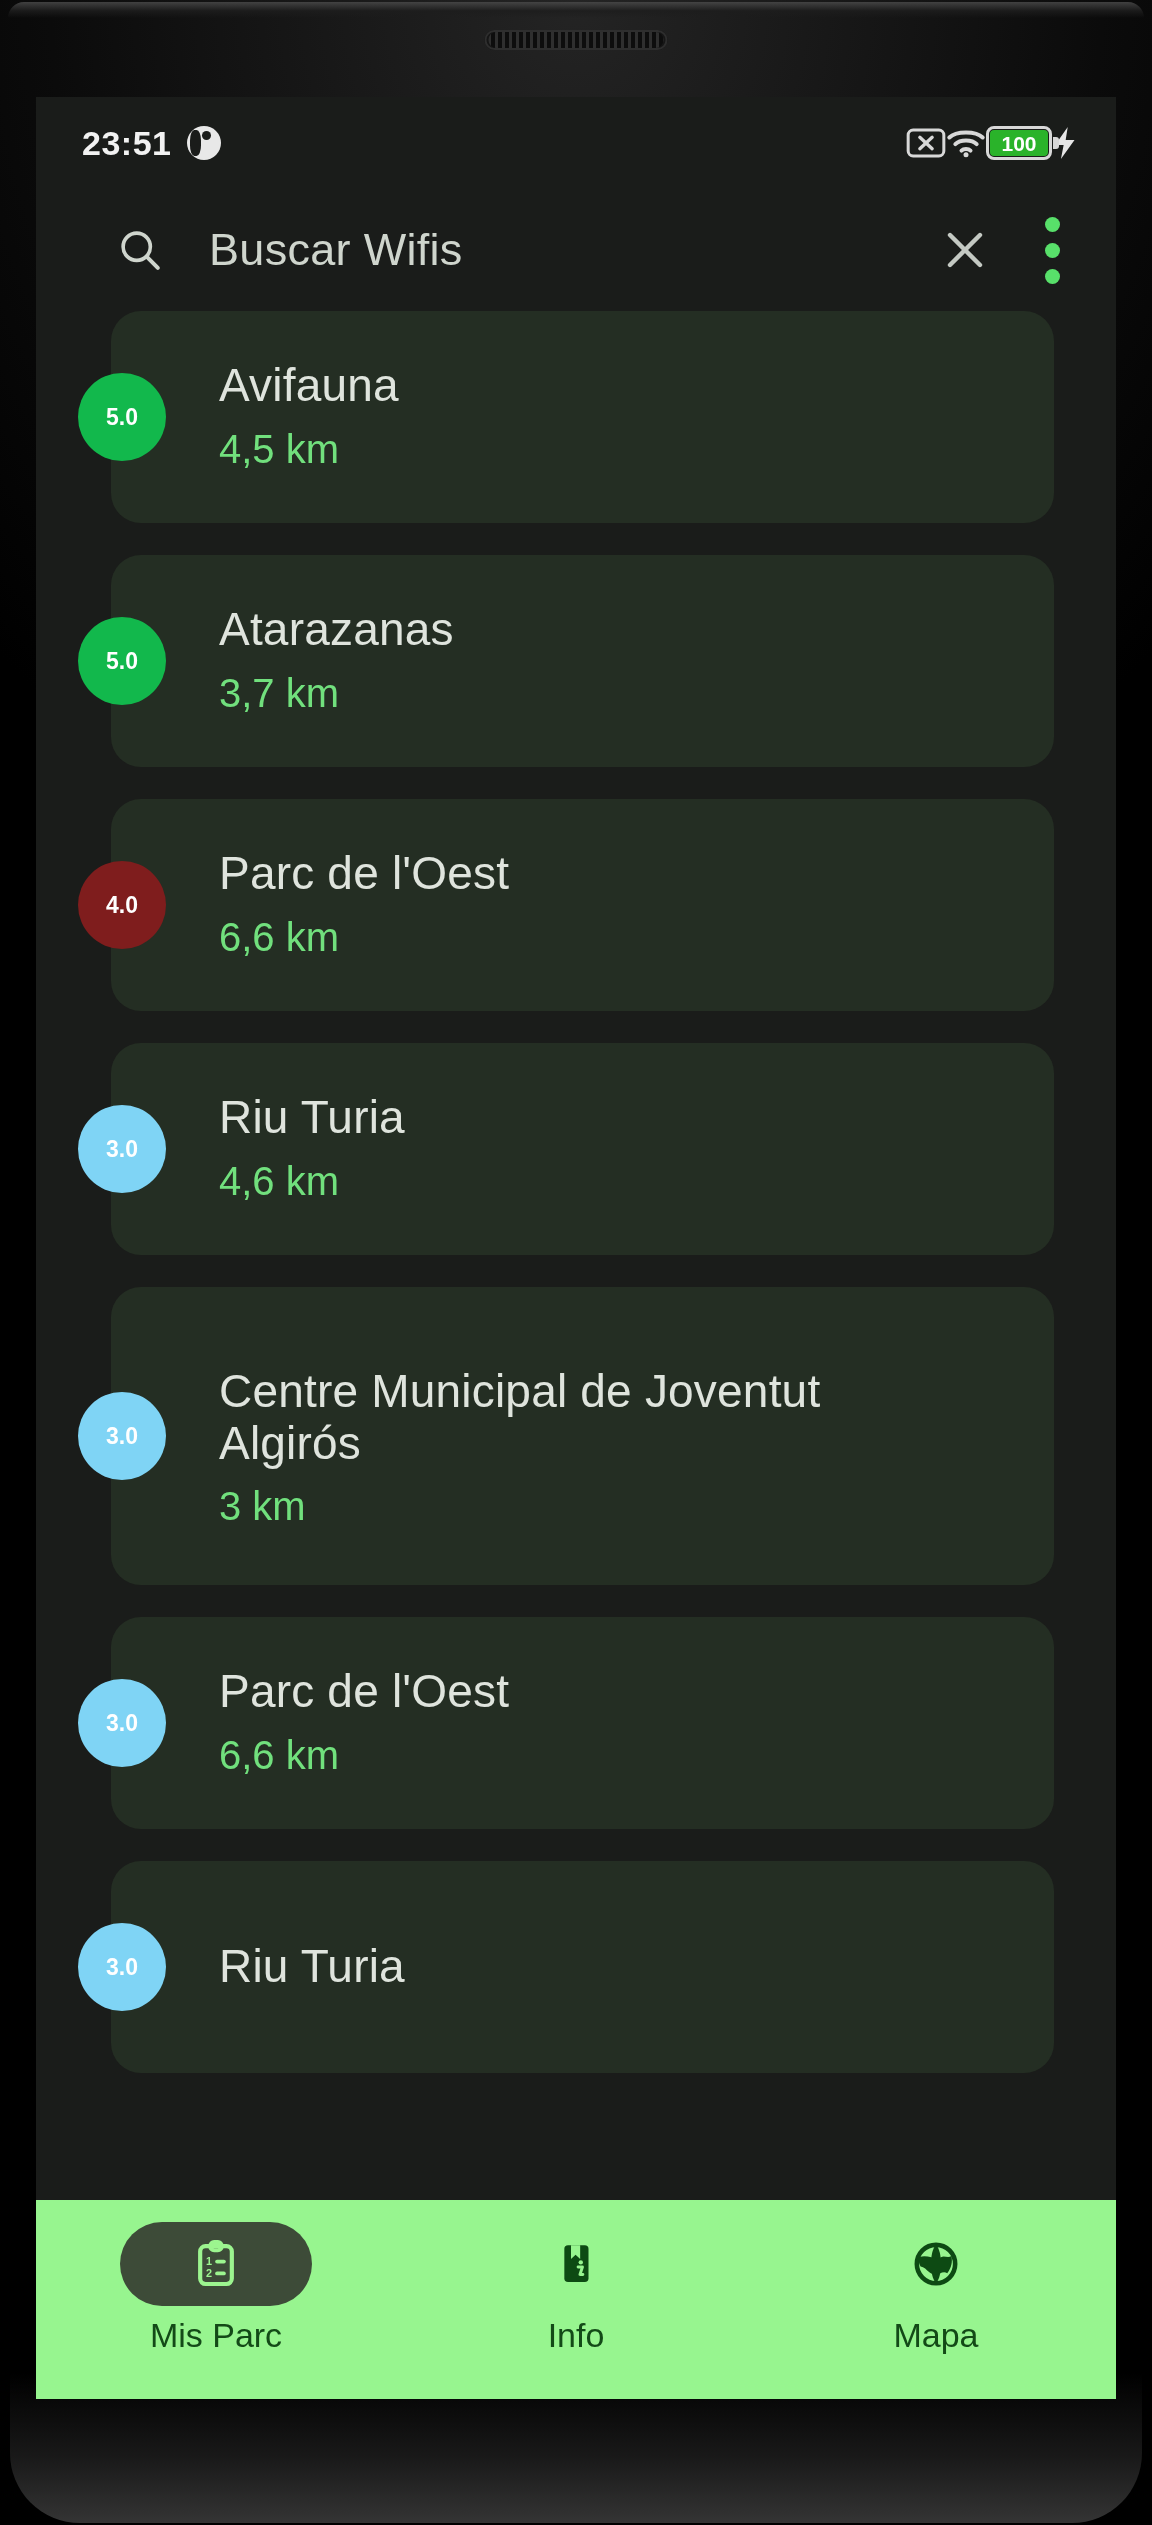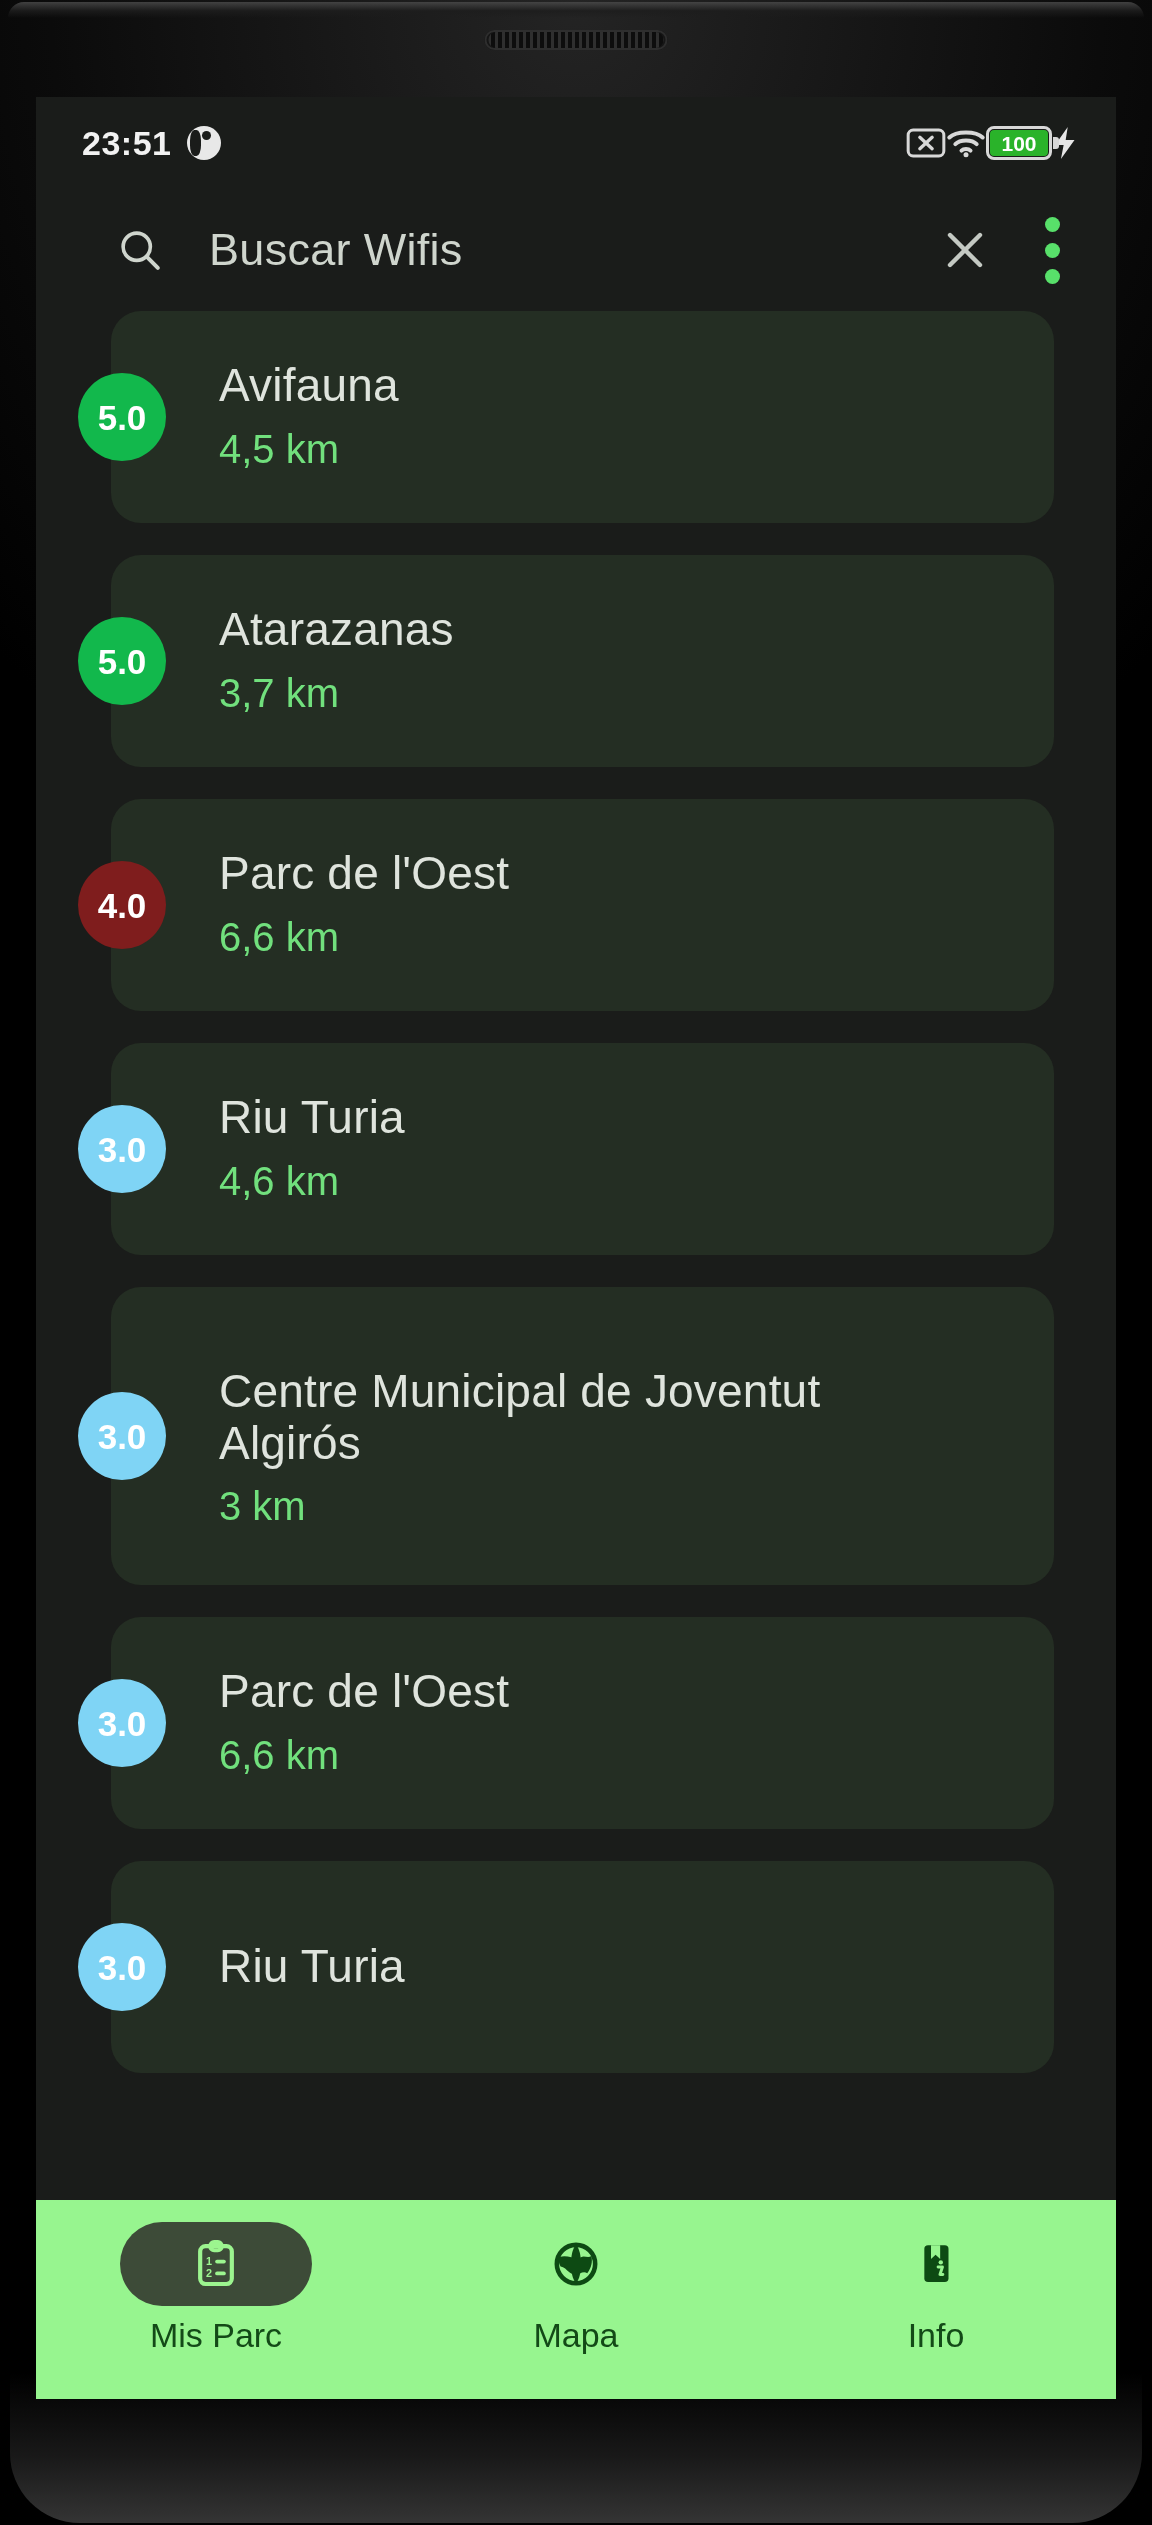"5.0" .badge { font-size: 35px -> 23px }
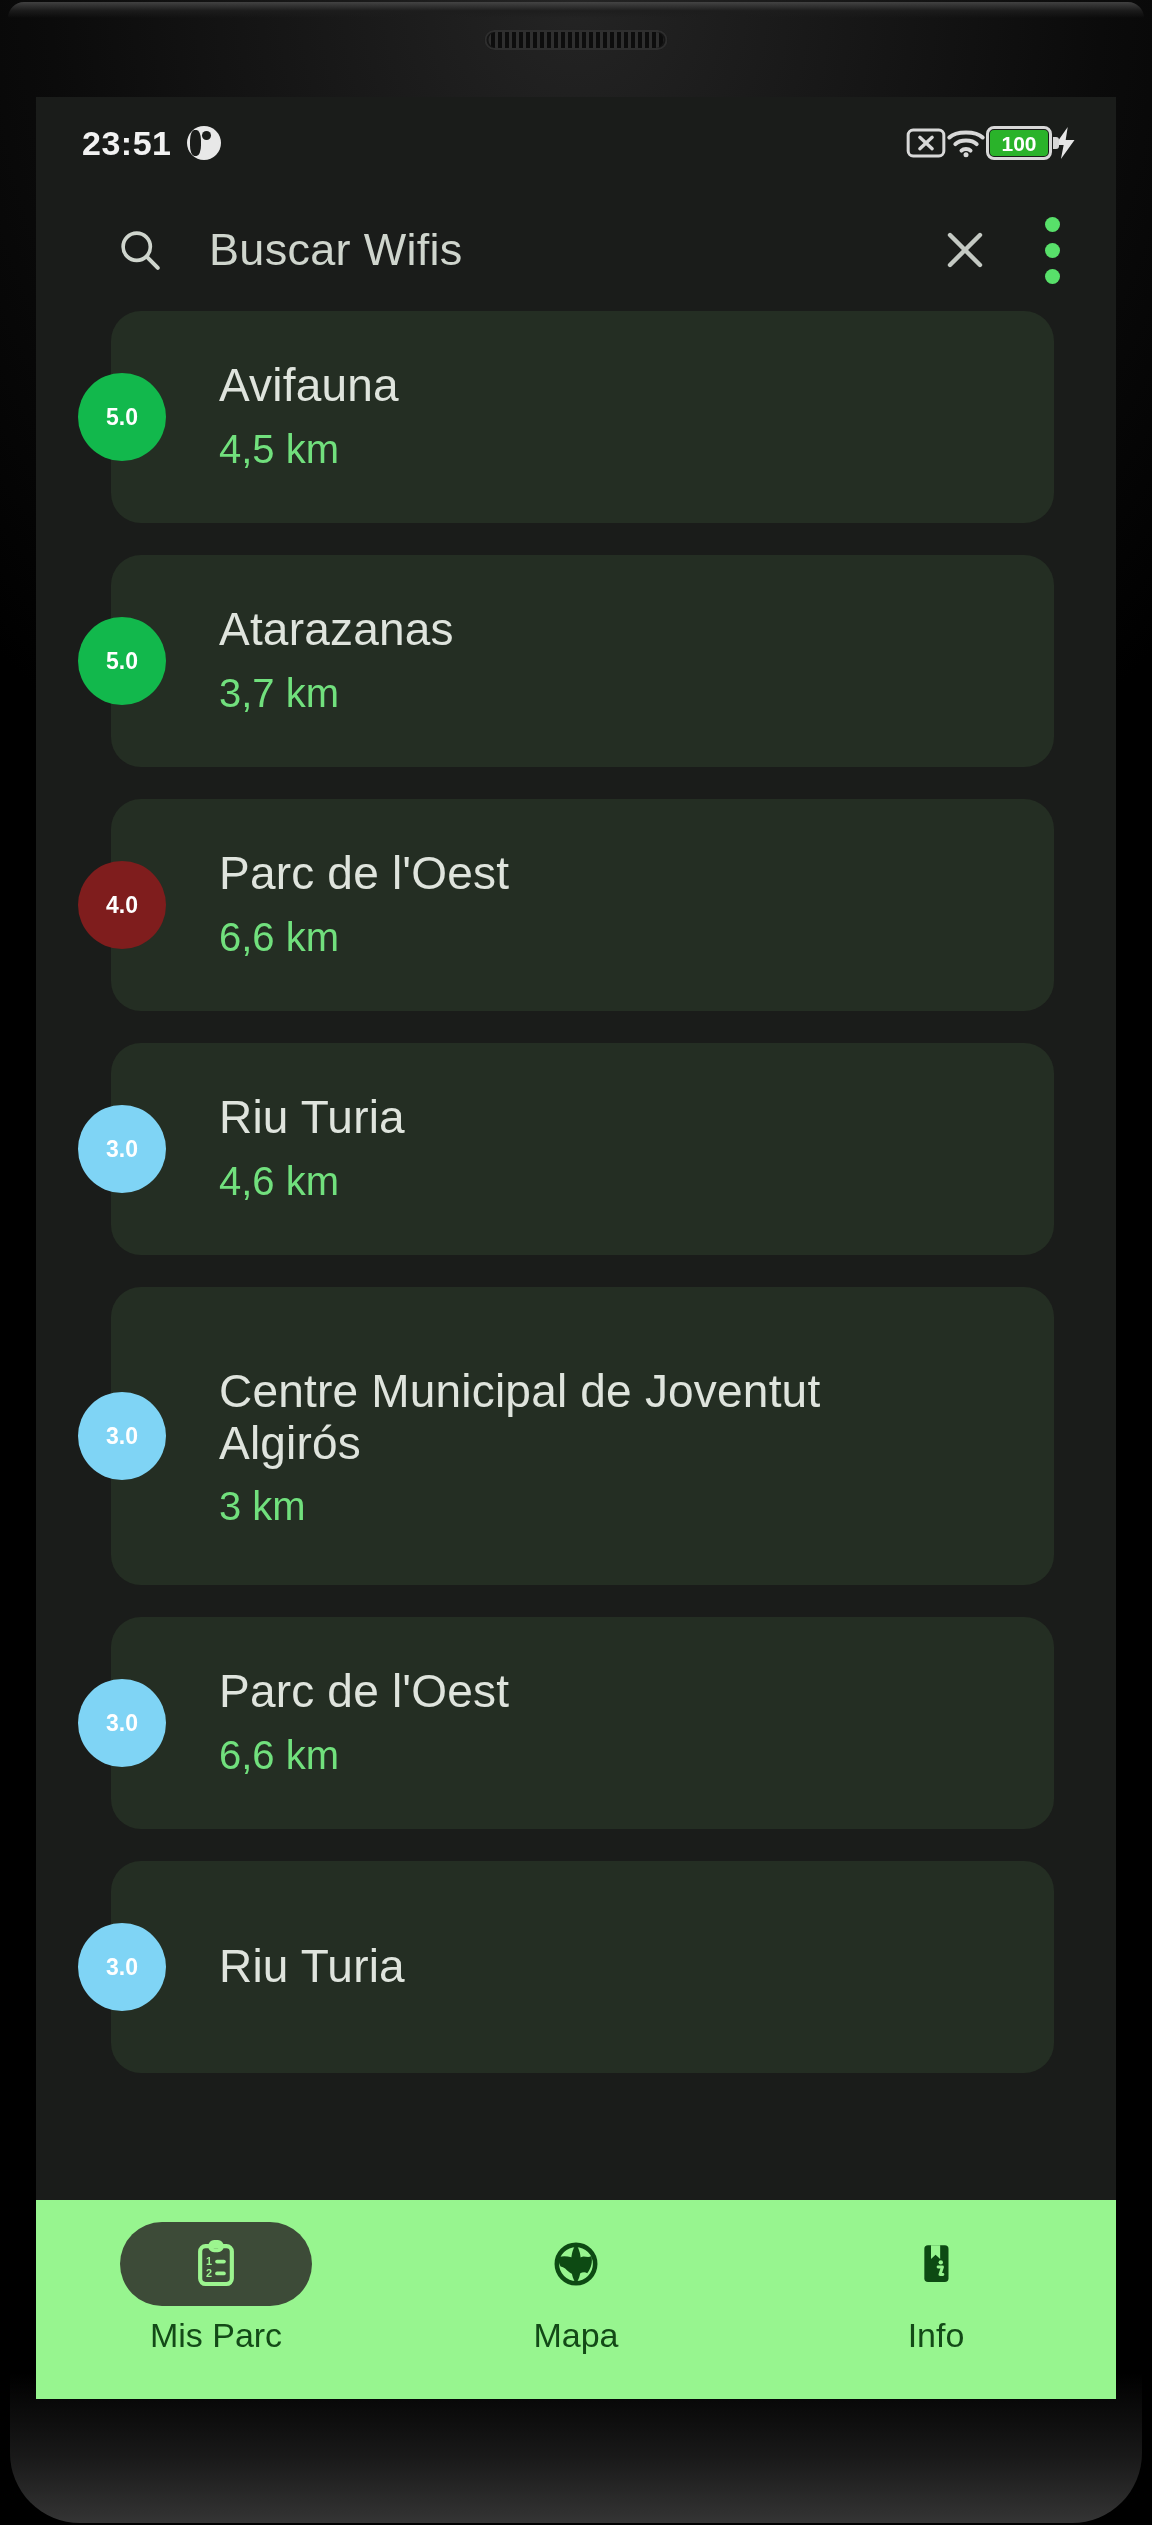"Mapa" div.navitem { order: before "Info" -> after "Info" }
